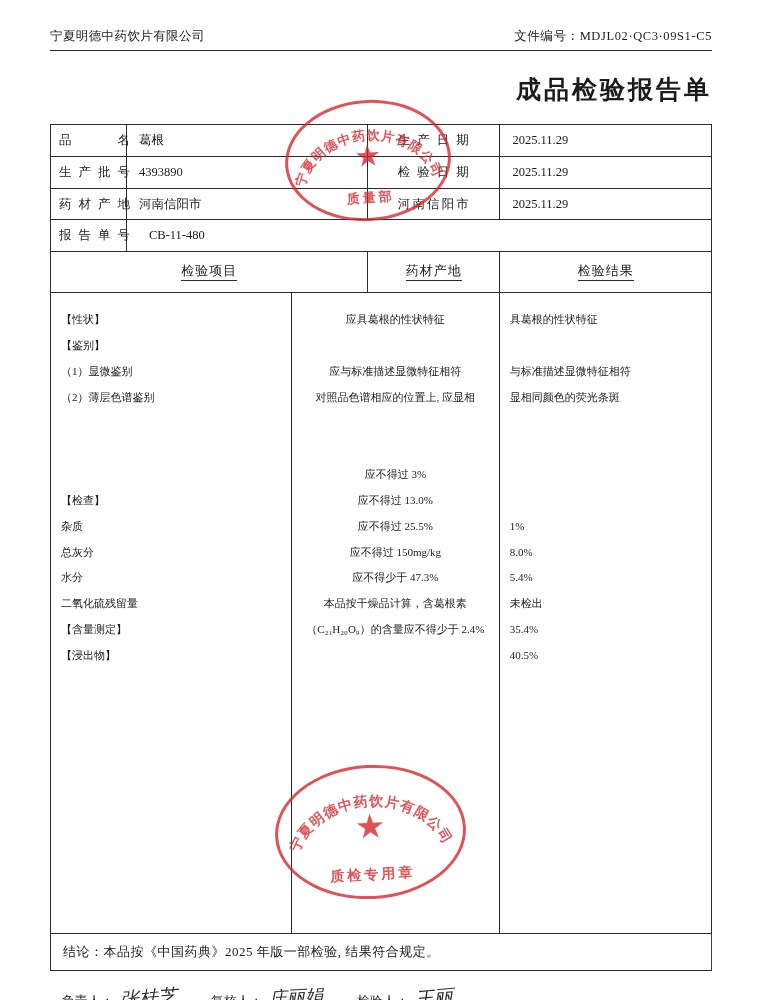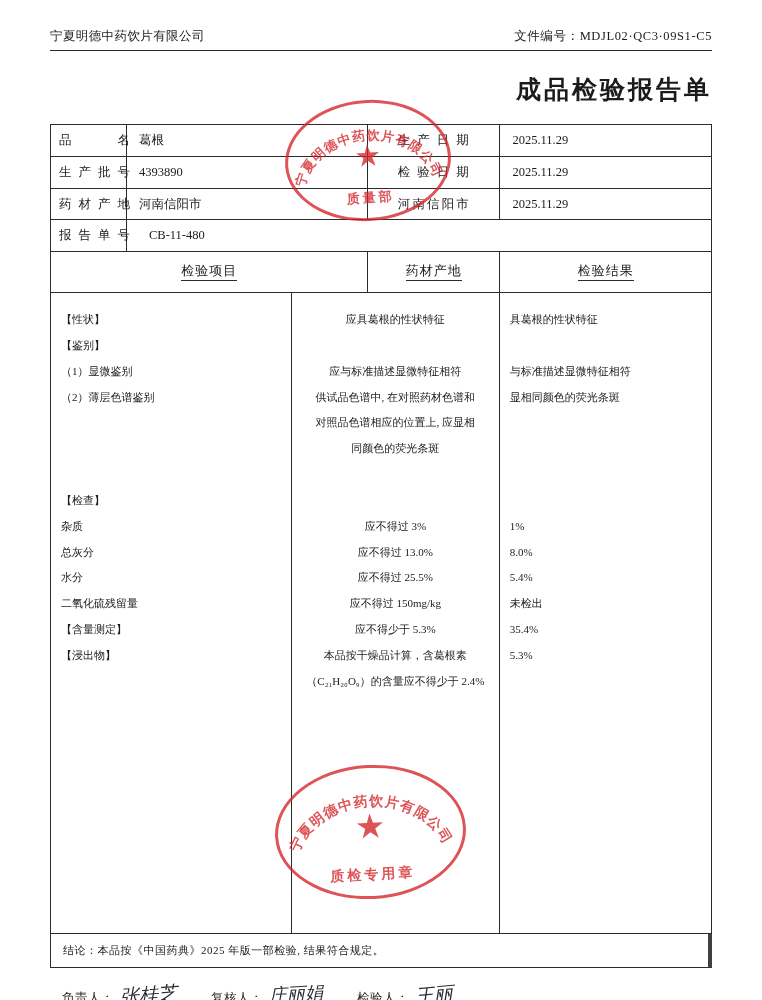"供试品色谱中, 在对照药材色谱和" div.row-line { html: <div>供试品色谱中, 在对照药材色谱和</div> -> none }
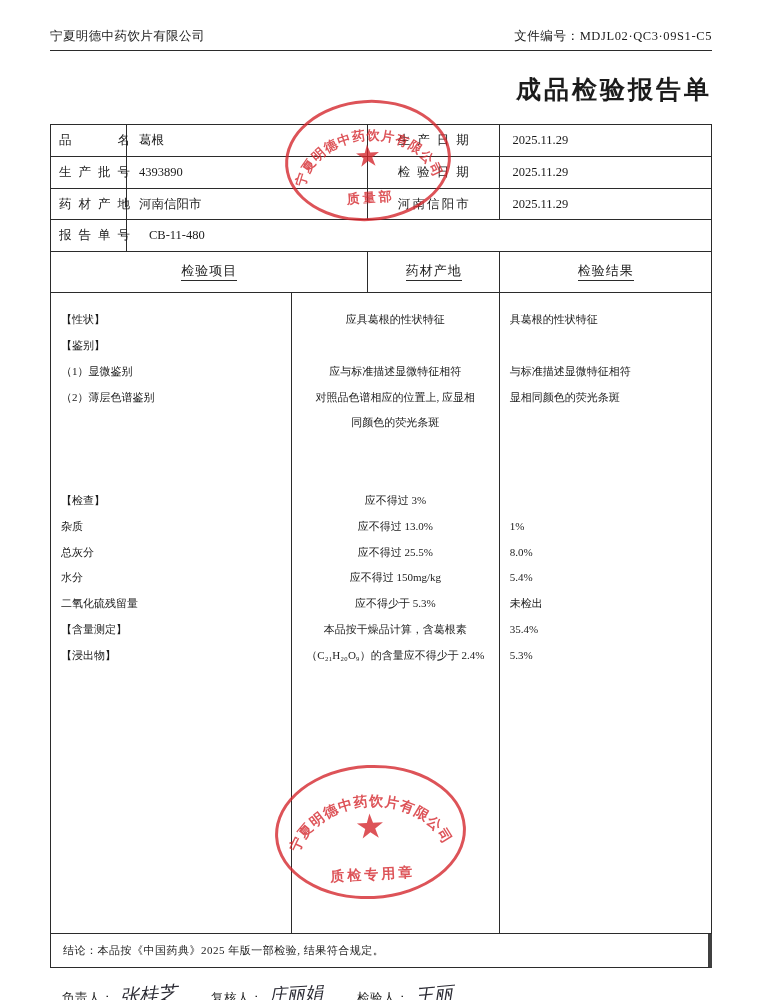"同颜色的荧光条斑" div.row-line { html: <div>同颜色的荧光条斑</div> -> none }
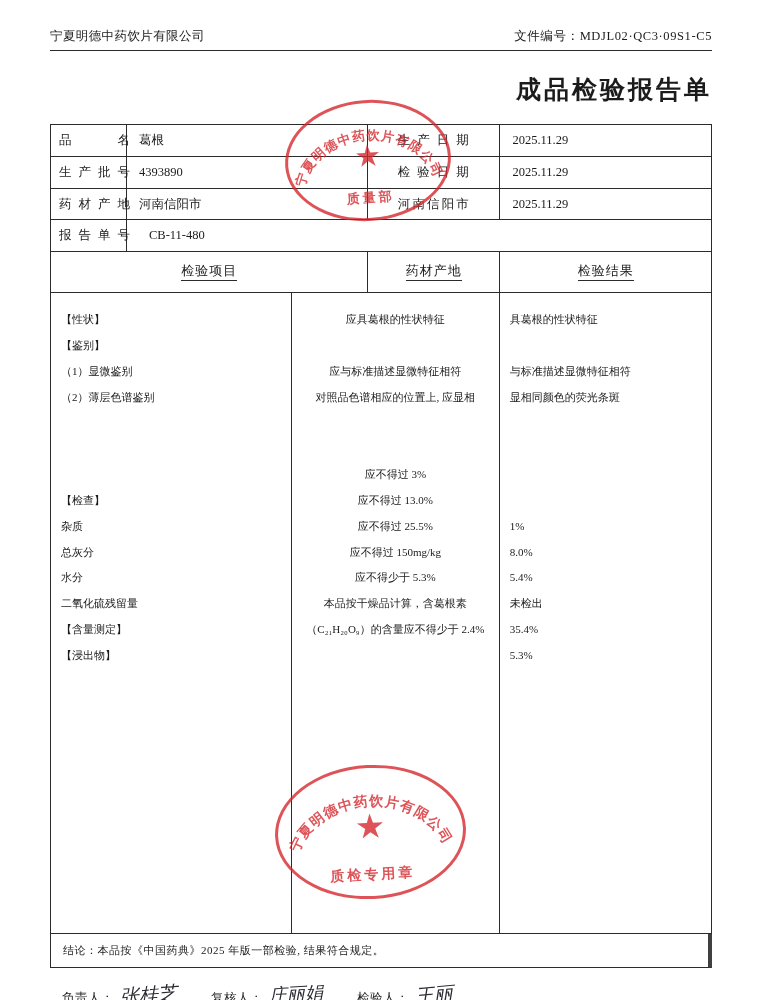"应不得少于 5.3%" div.row-line { text: 5.3% -> 47.3% }
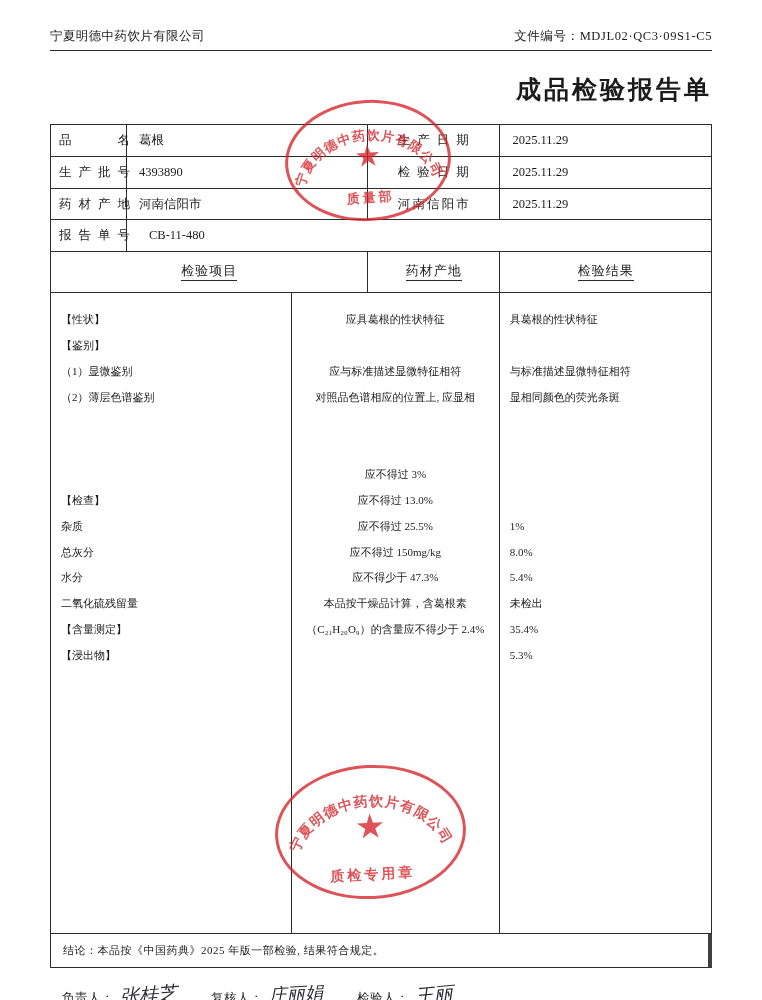"5.3%" div.row-line { text: 5.3% -> 40.5% }
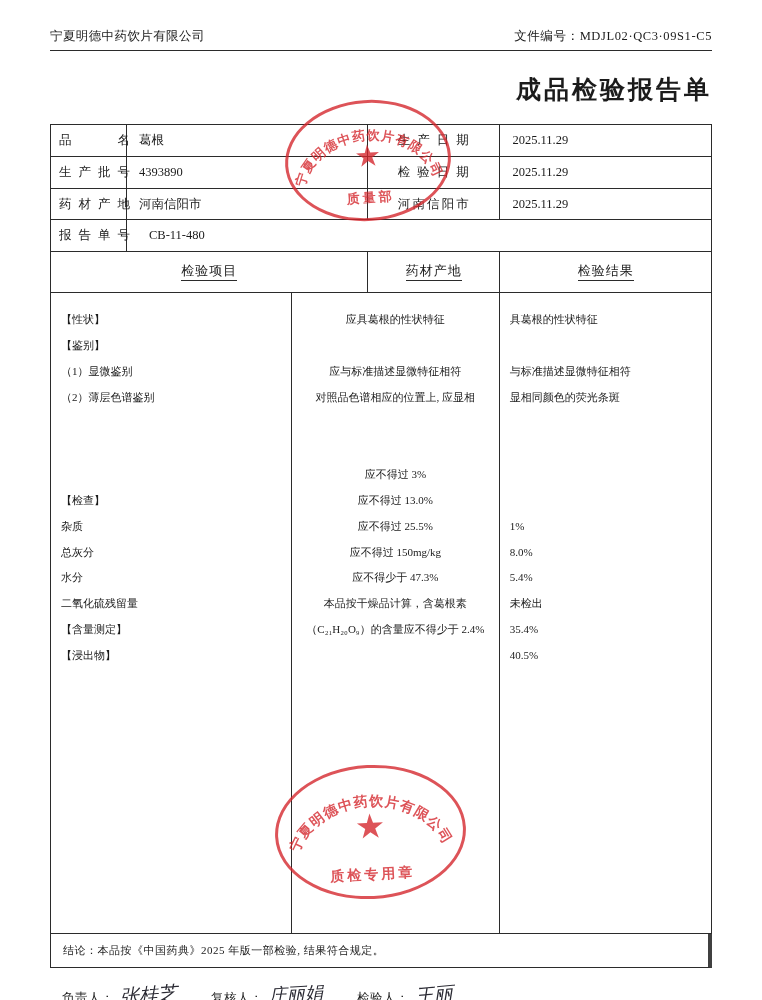"结论：本品按《中国药典》2025 年版一部检验, 结果符合规定。" .conclusion { border-right: 4px solid #404040 -> 1px solid #404040; font-size: 11px -> 13px }
